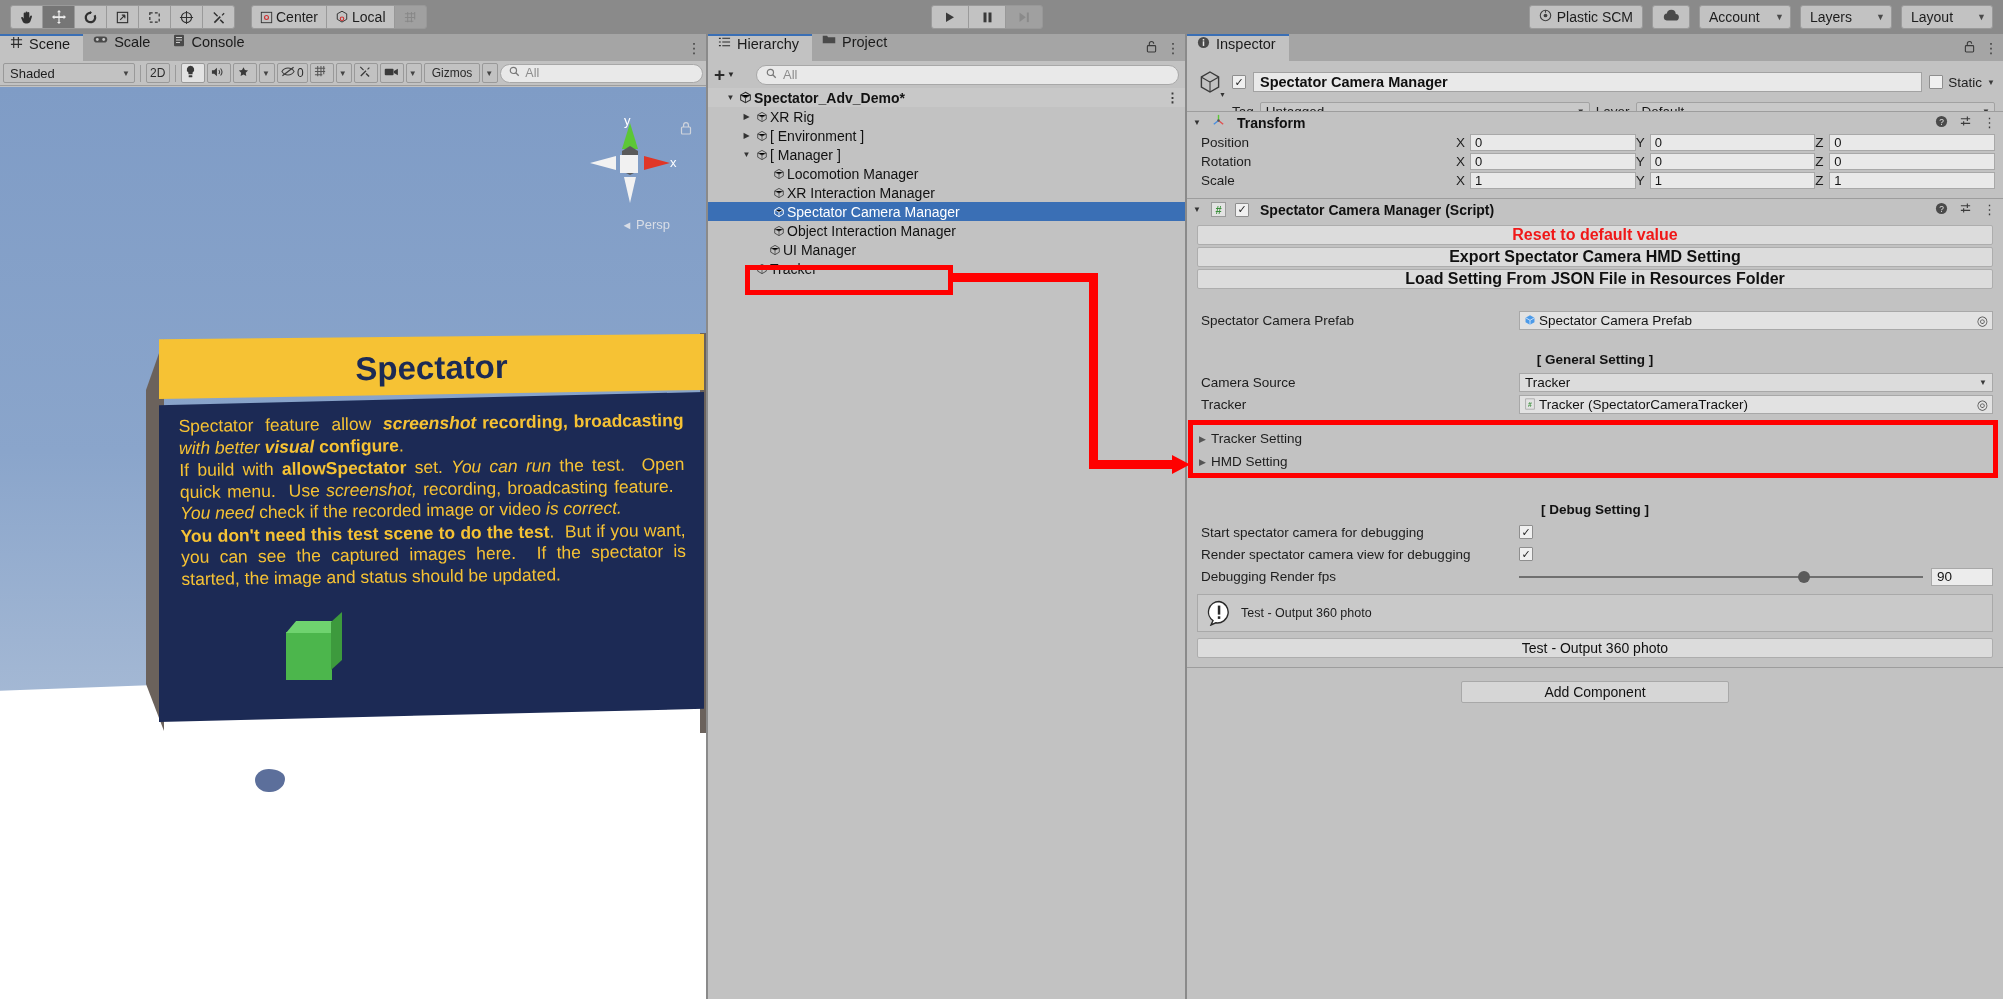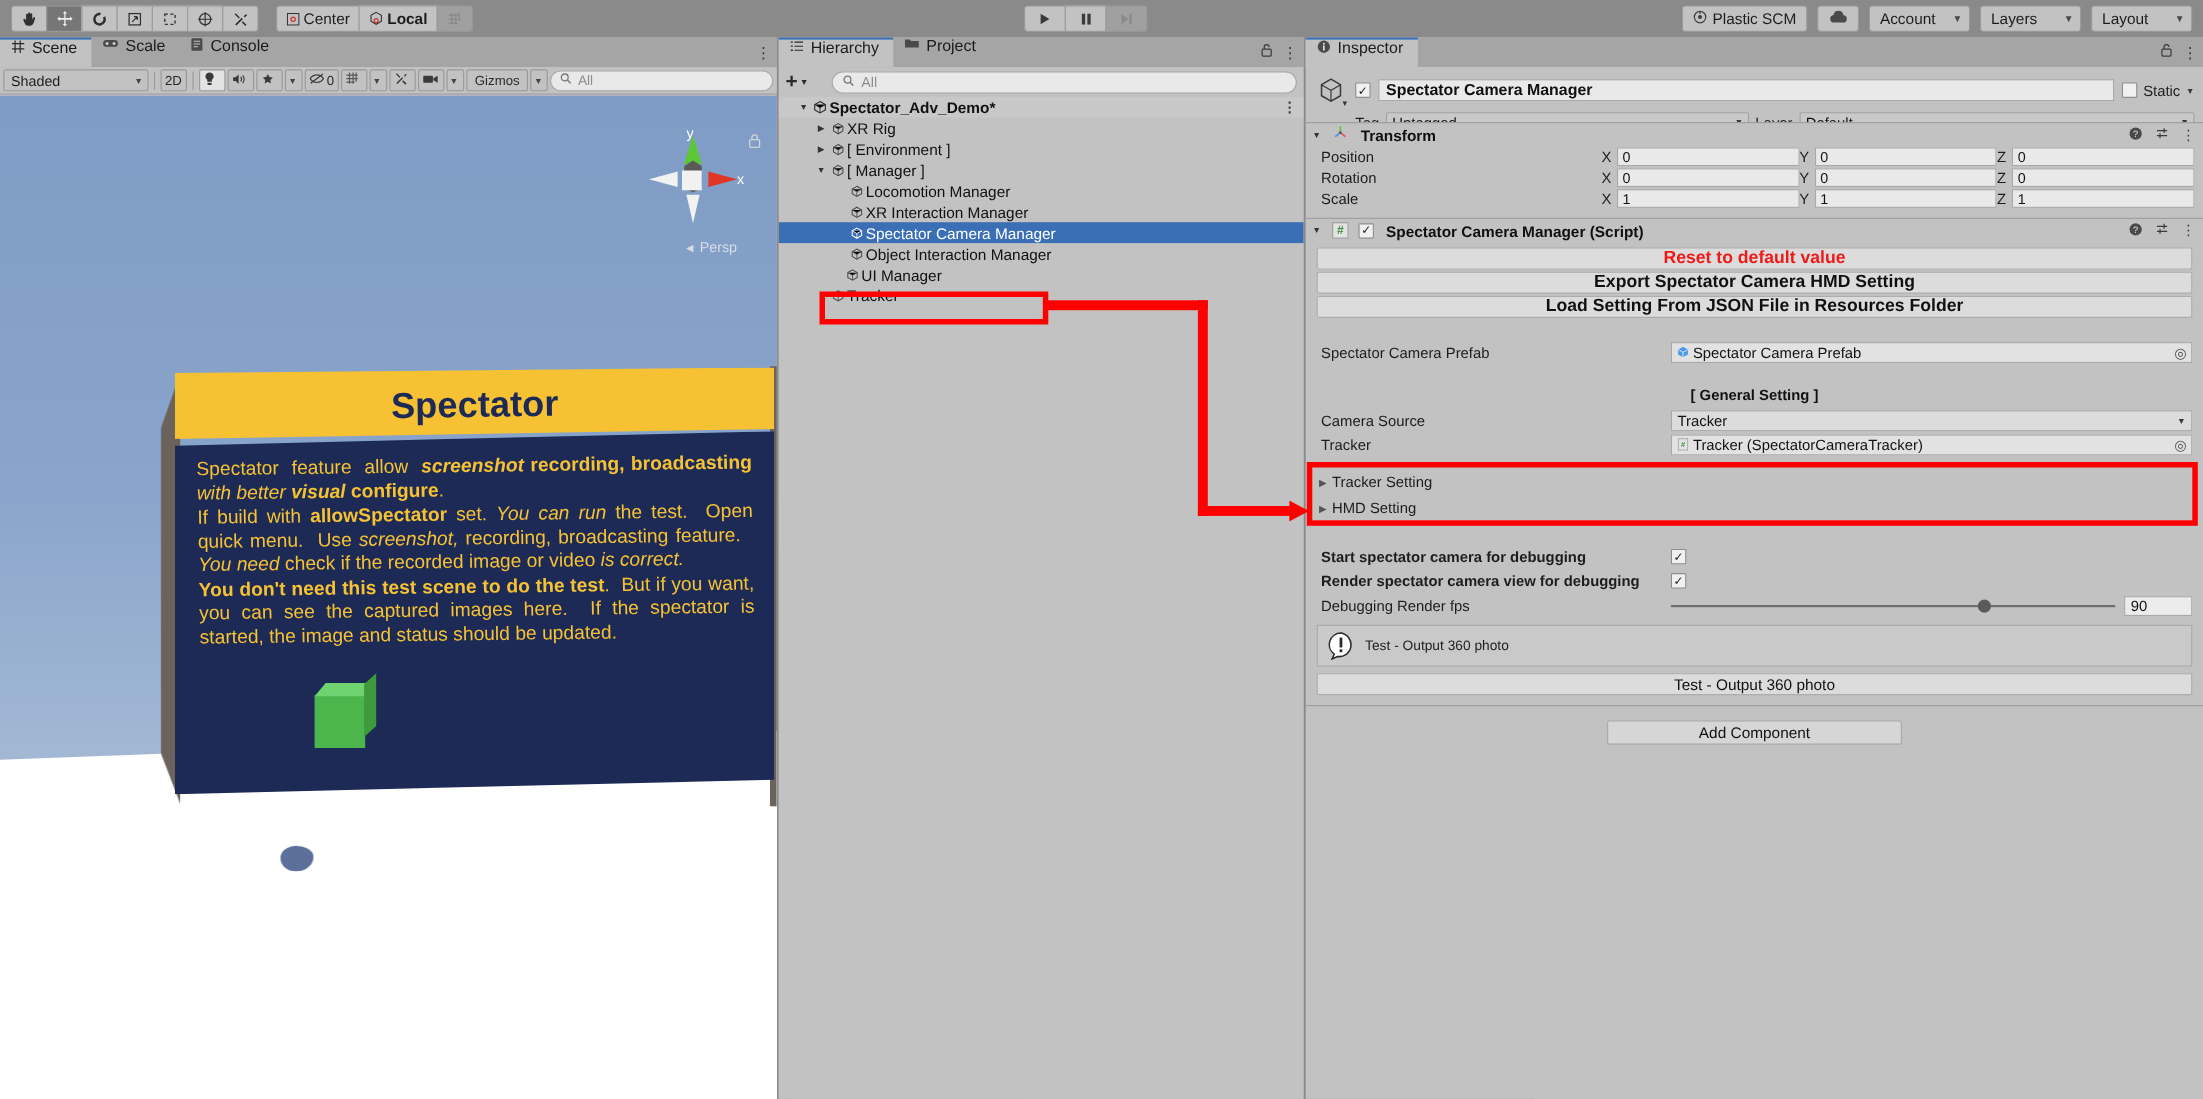"Local" div.tbtn { font-weight: bold -> none }
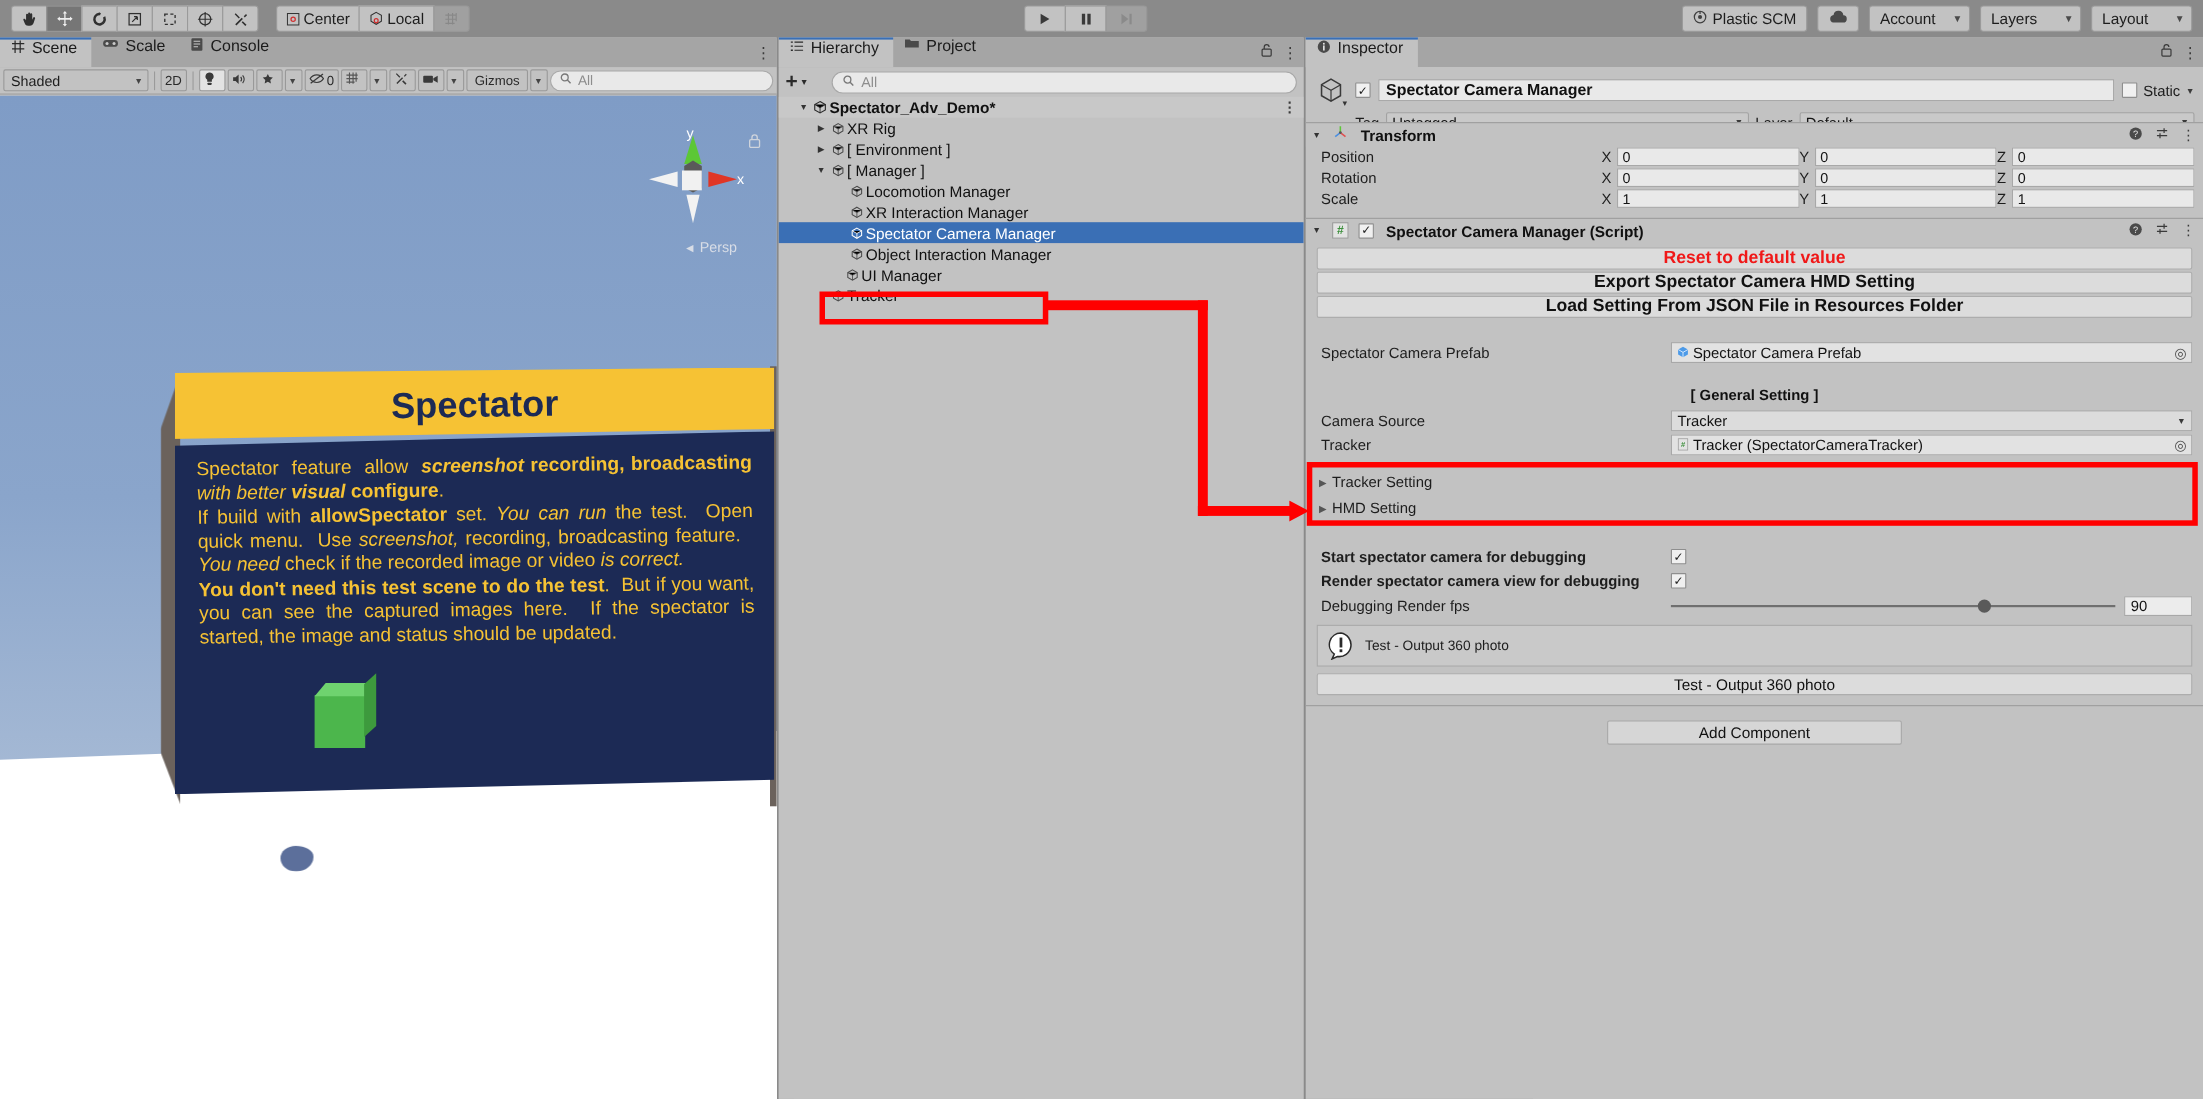"[ Debug Setting ]" div.section-center { html: none -> <div>[ Debug Setting ]</div> }
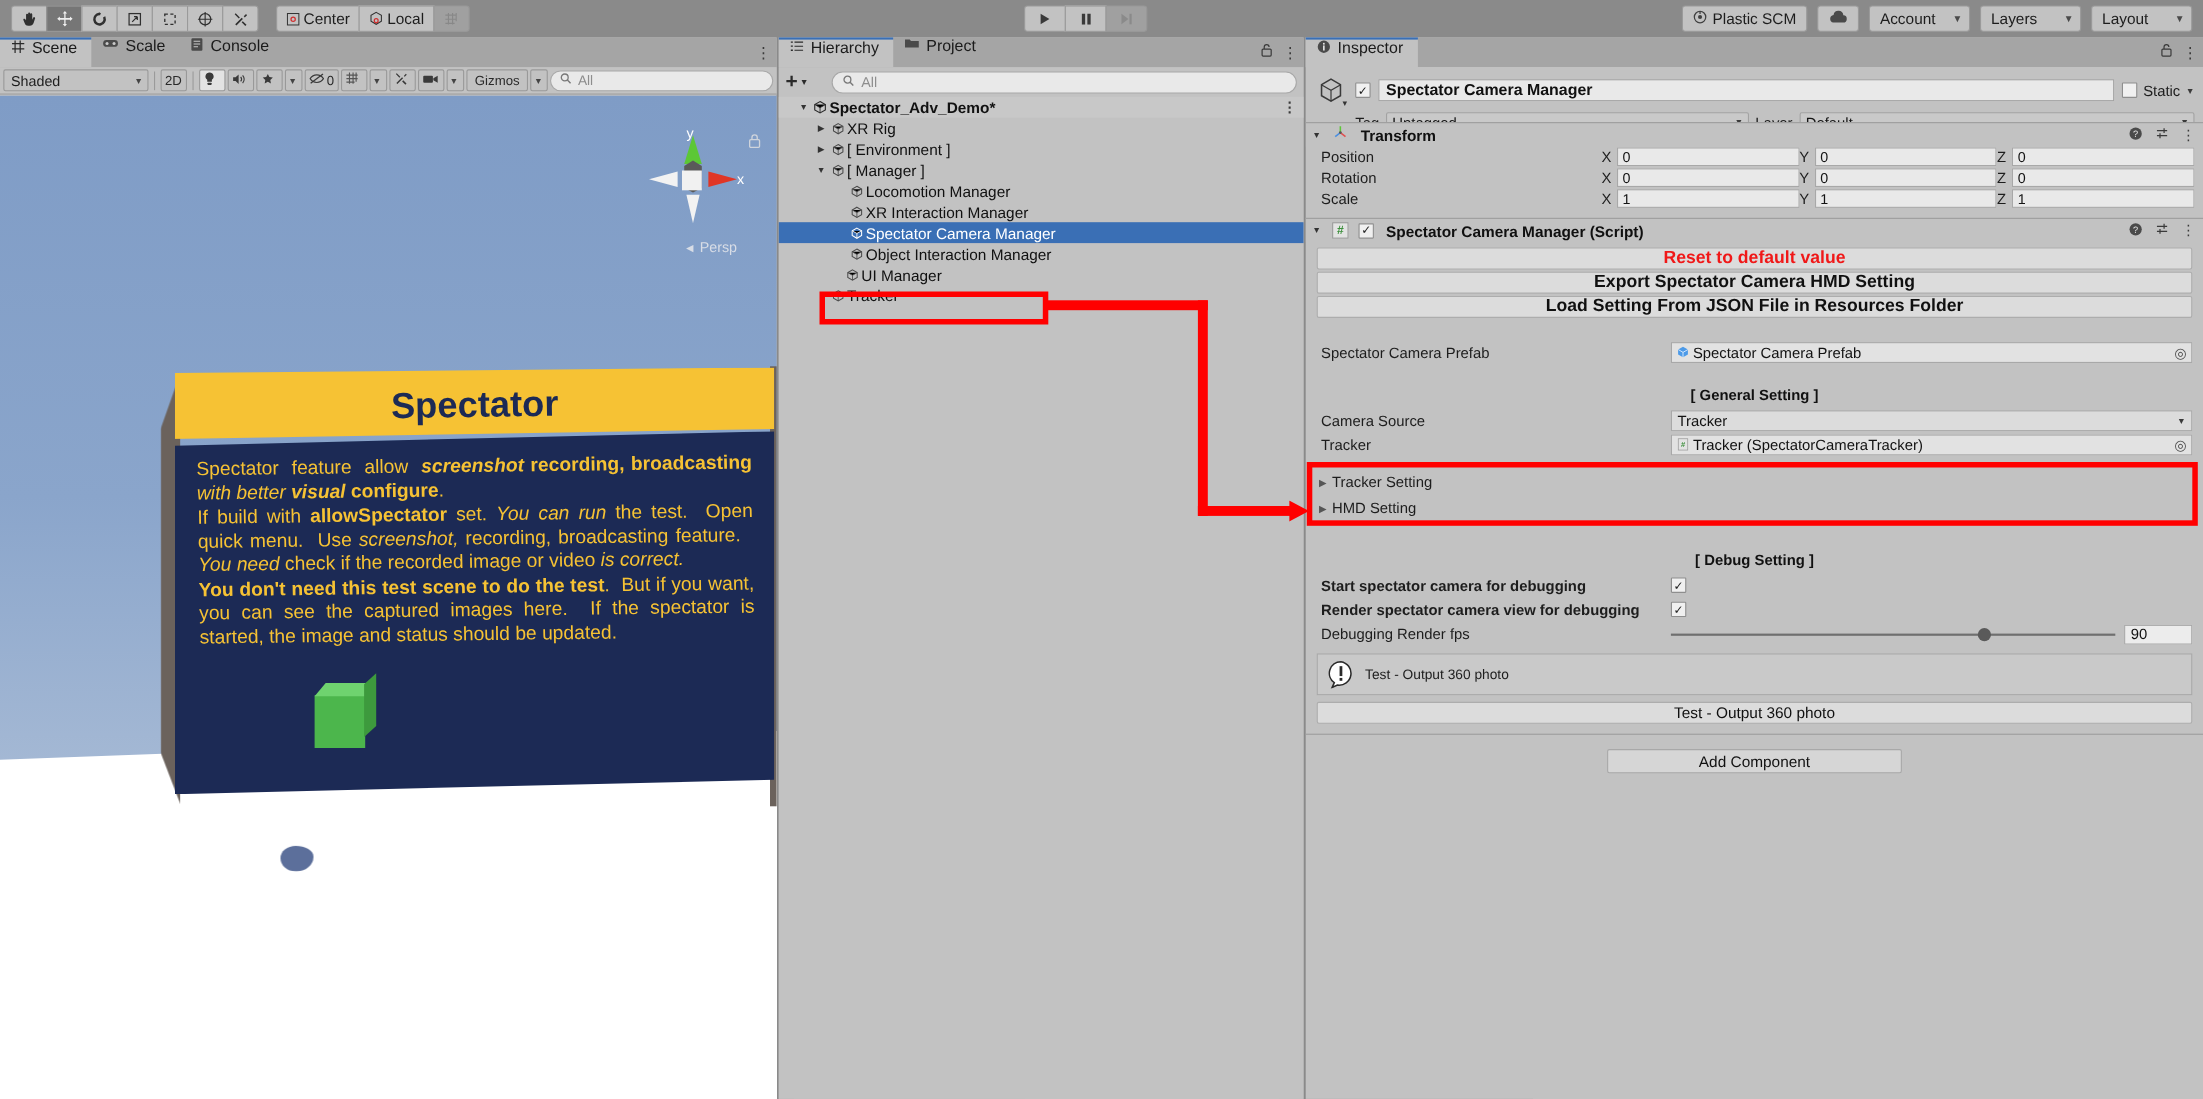"Start spectator camera for debugging" .chk-row .clabel { font-weight: bold -> none }
